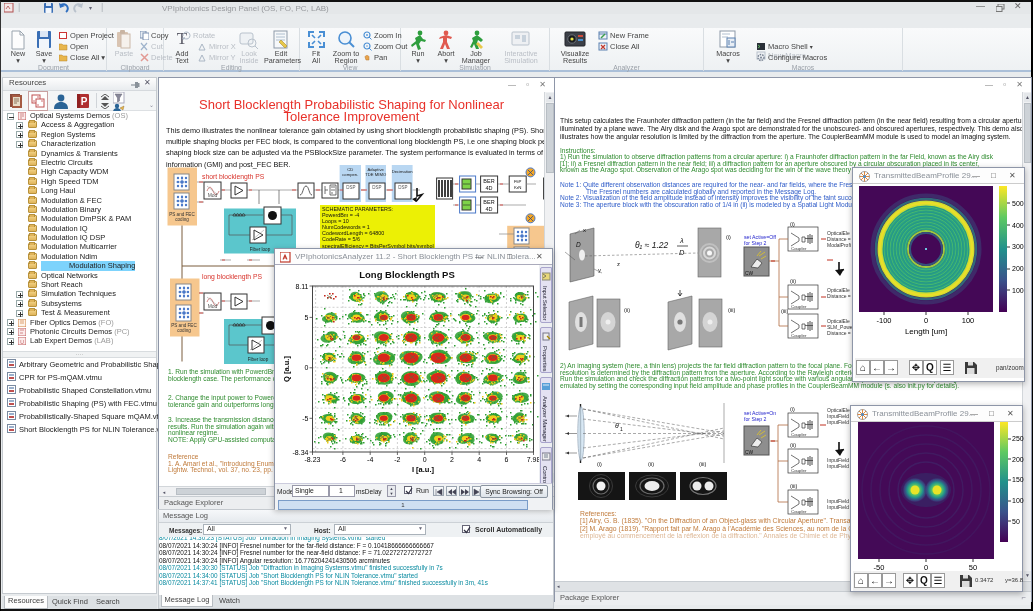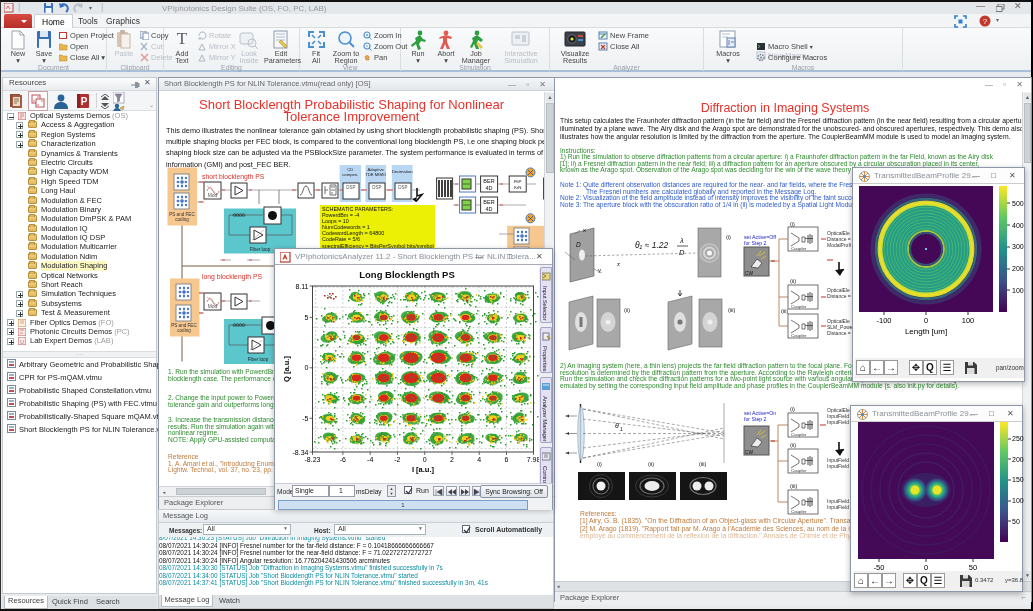"VPIphotonics Design Suite (OS, FO," span.ttl { text: Suite -> Panel }
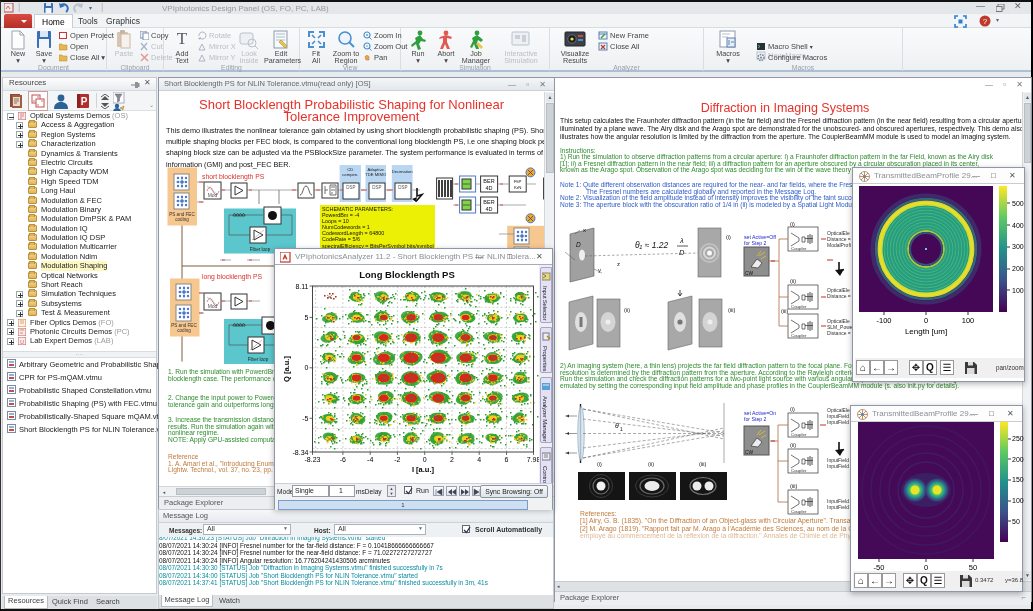"Home" div { html: <div> <div></div> <div>Home</div> <div>Tools</div> <div>Graphics</div> <svg> <g> <path></path> </g> <rect></rect> </svg> <circle></circle> <svg> <circle></circle> <text>?</text> </svg> <span>▾</span> </div> -> none }
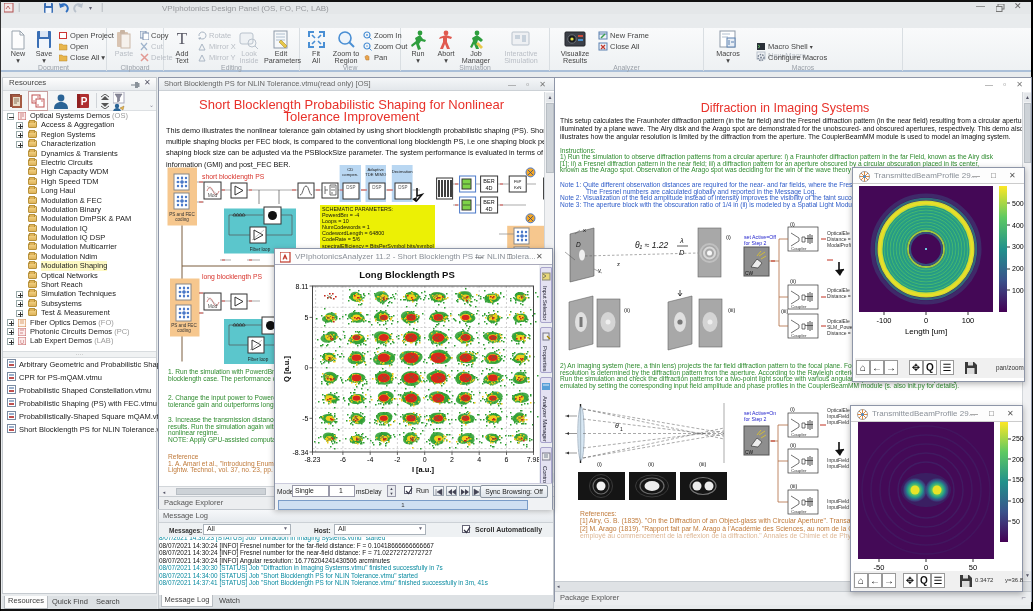"Rotate" div.smallbtn { left: 34px -> 18px }
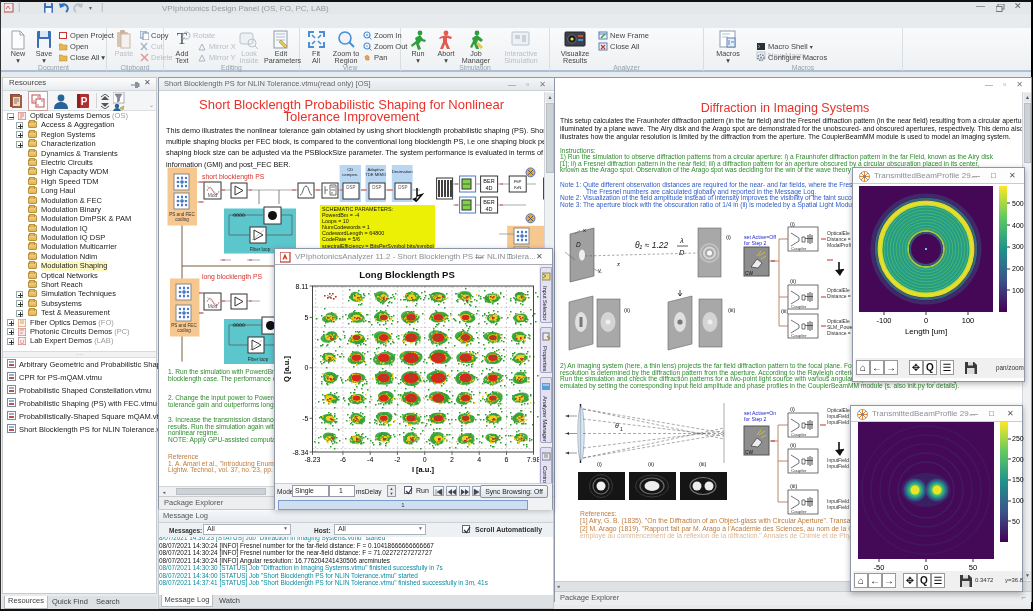"Short Blocklength PS for NLIN" div.wtitle { html: <div>Short Blocklength PS for NLIN Tolerance.vtmu(read only) [OS]</div> -> none }
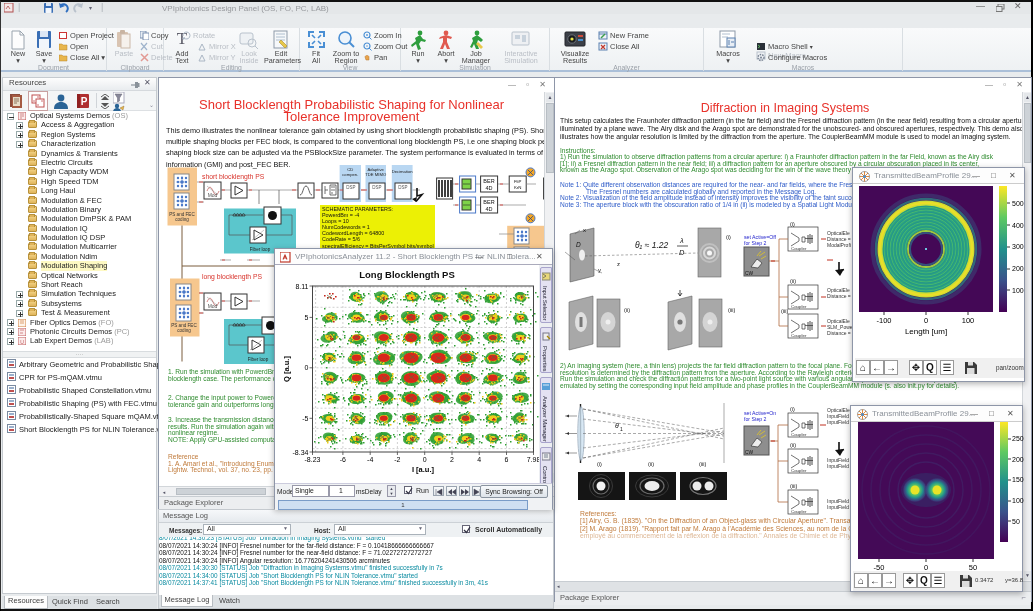"Diffraction in Imaging Systems" div.abs { html: <div>Diffraction in Imaging Systems</div> -> none }
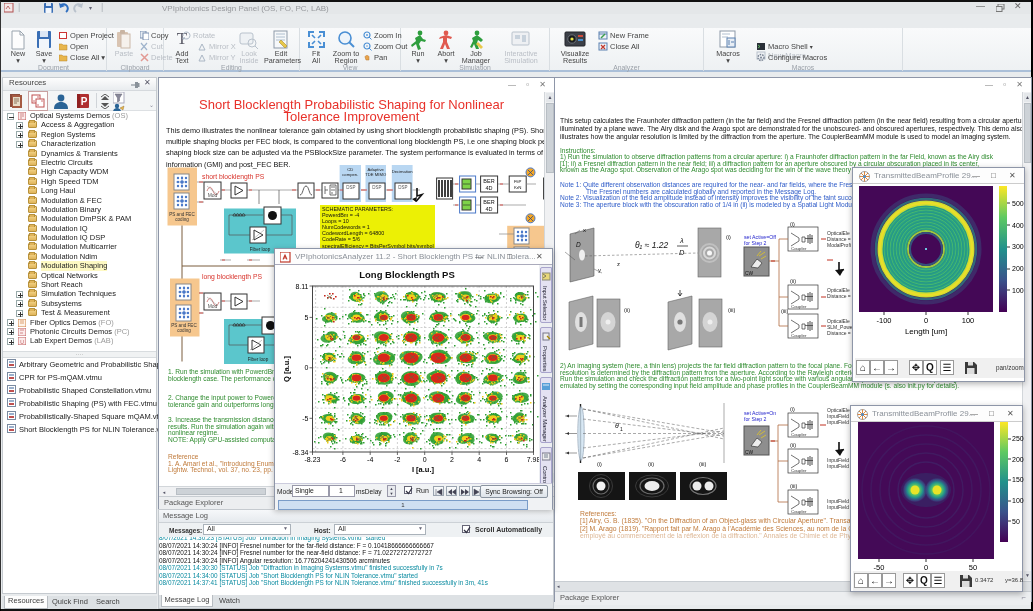"Modulation Shaping" .hl { background: #fef9c3 -> #7dd3fc; padding-left: none -> 28px }
